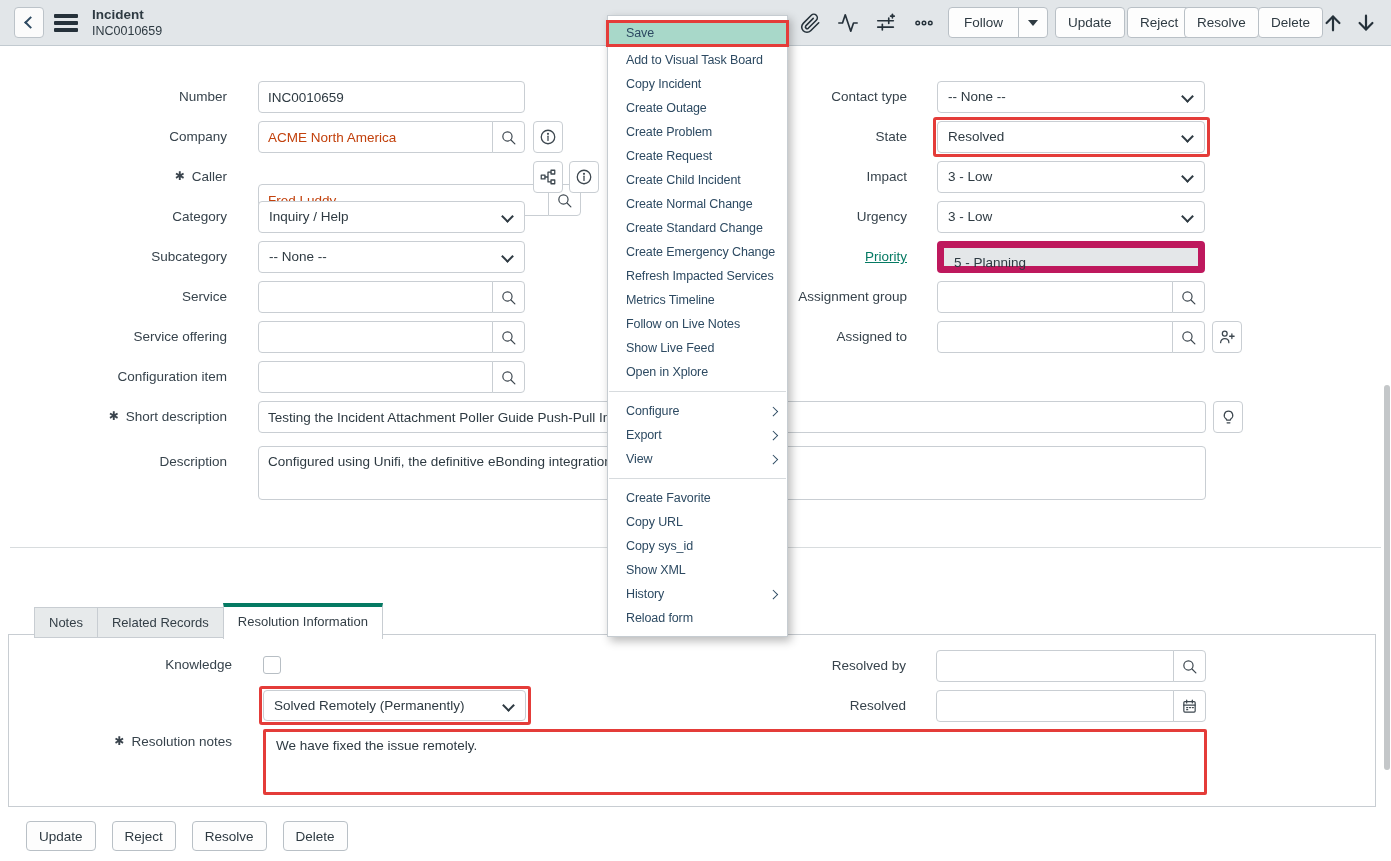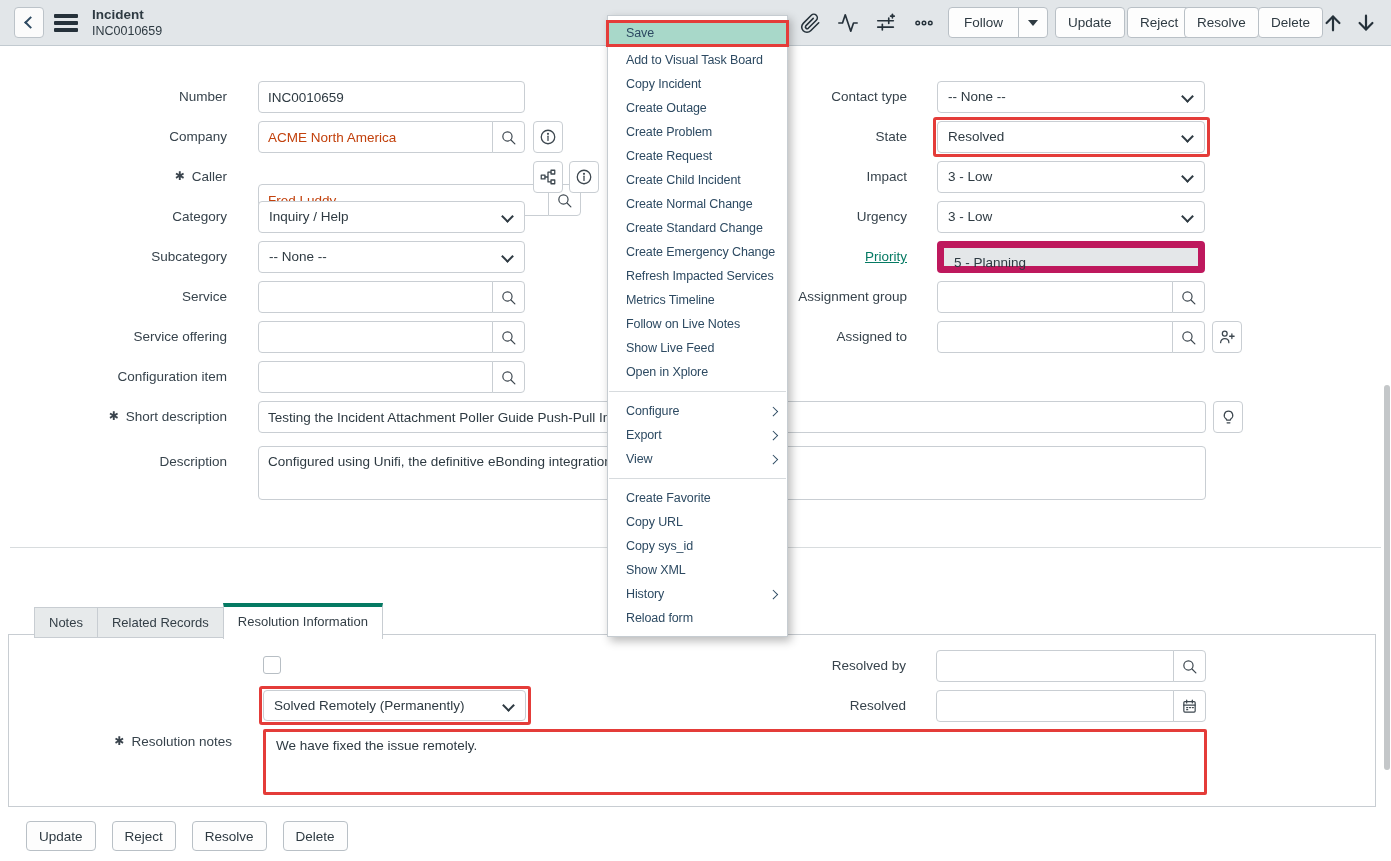"Knowledge" div.lbl { html: none -> <div>Knowledge</div> }
